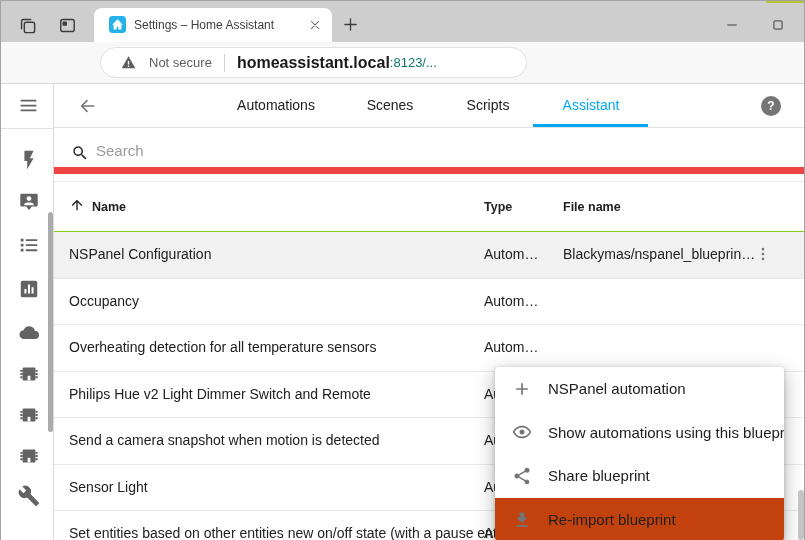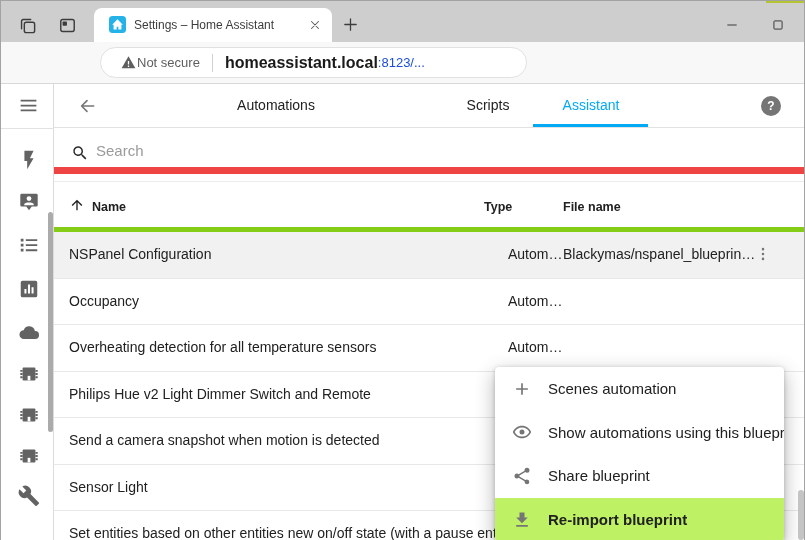"Not secure" .omnibox .sec { margin-left: 1px -> 13px }
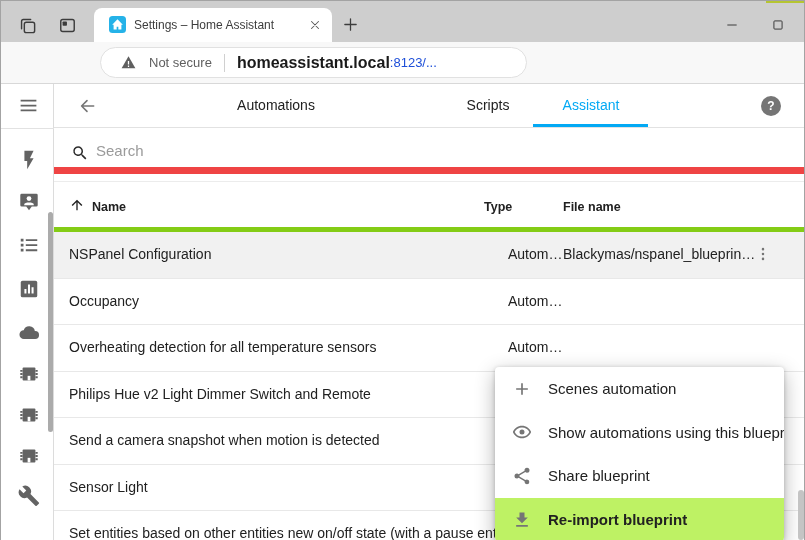":8123/..." .omnibox .rest { color: #1d4ed8 -> #0f766e }
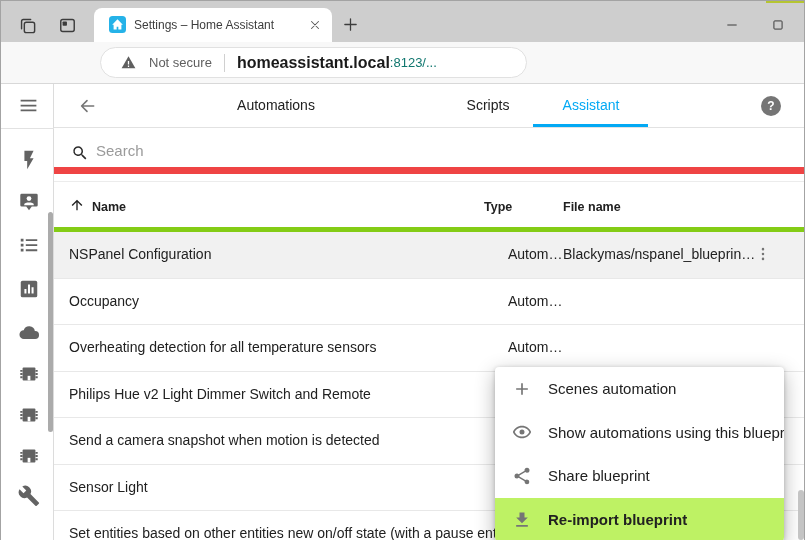"Scenes" span.ha-tab { html: none -> <span>Scenes</span> }
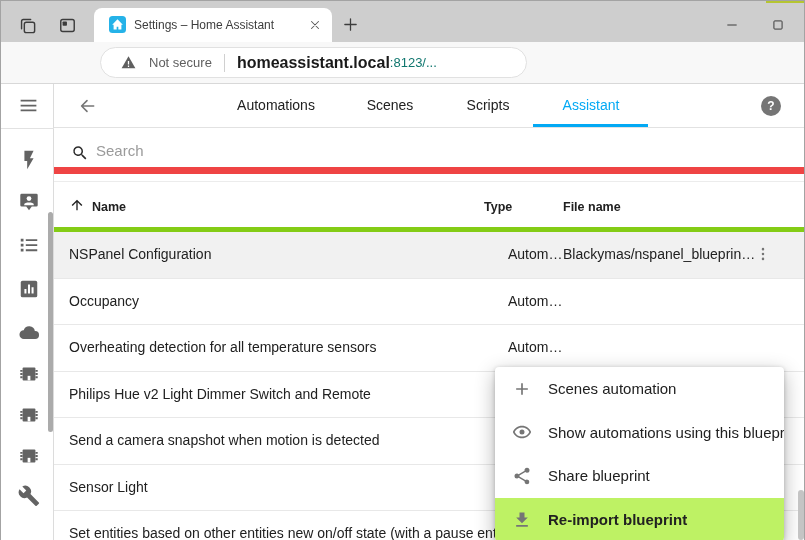"Name" .thead { border-bottom: 5px solid #84cc16 -> 1px solid #84cc16 }
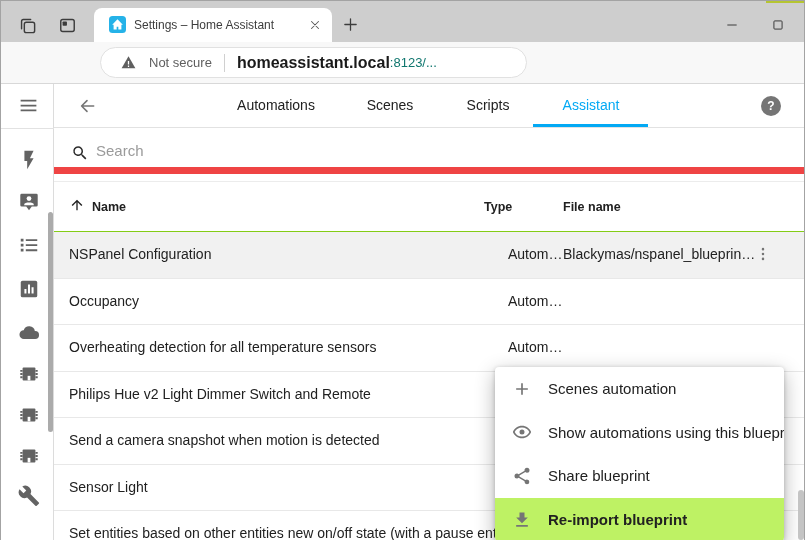"Autom…" .row .type { margin-left: 24px -> none }
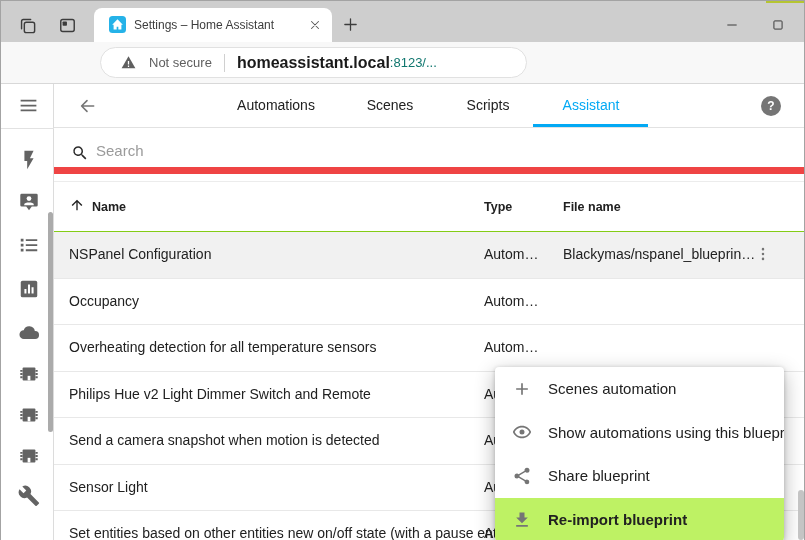"Scenes automation" span { text: Scenes -> NSPanel }
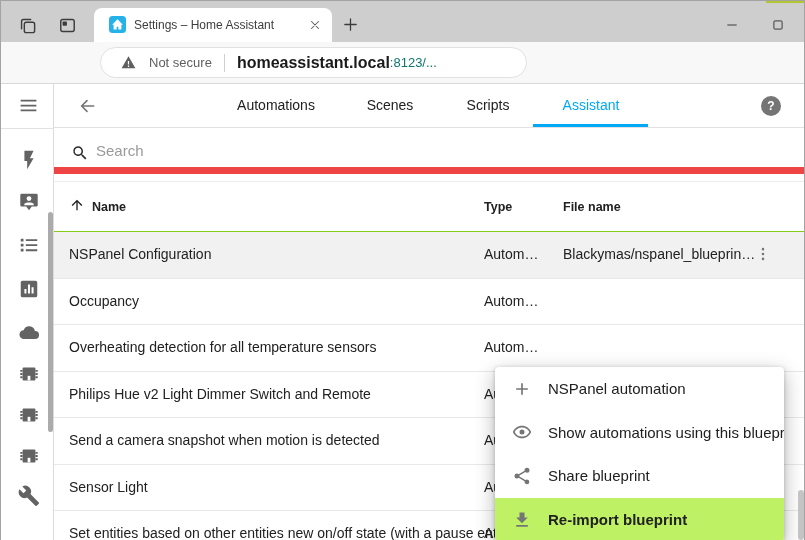"Re-import blueprint" .mi.hl { background: #bef264 -> #c2410c; font-weight: bold -> none }
